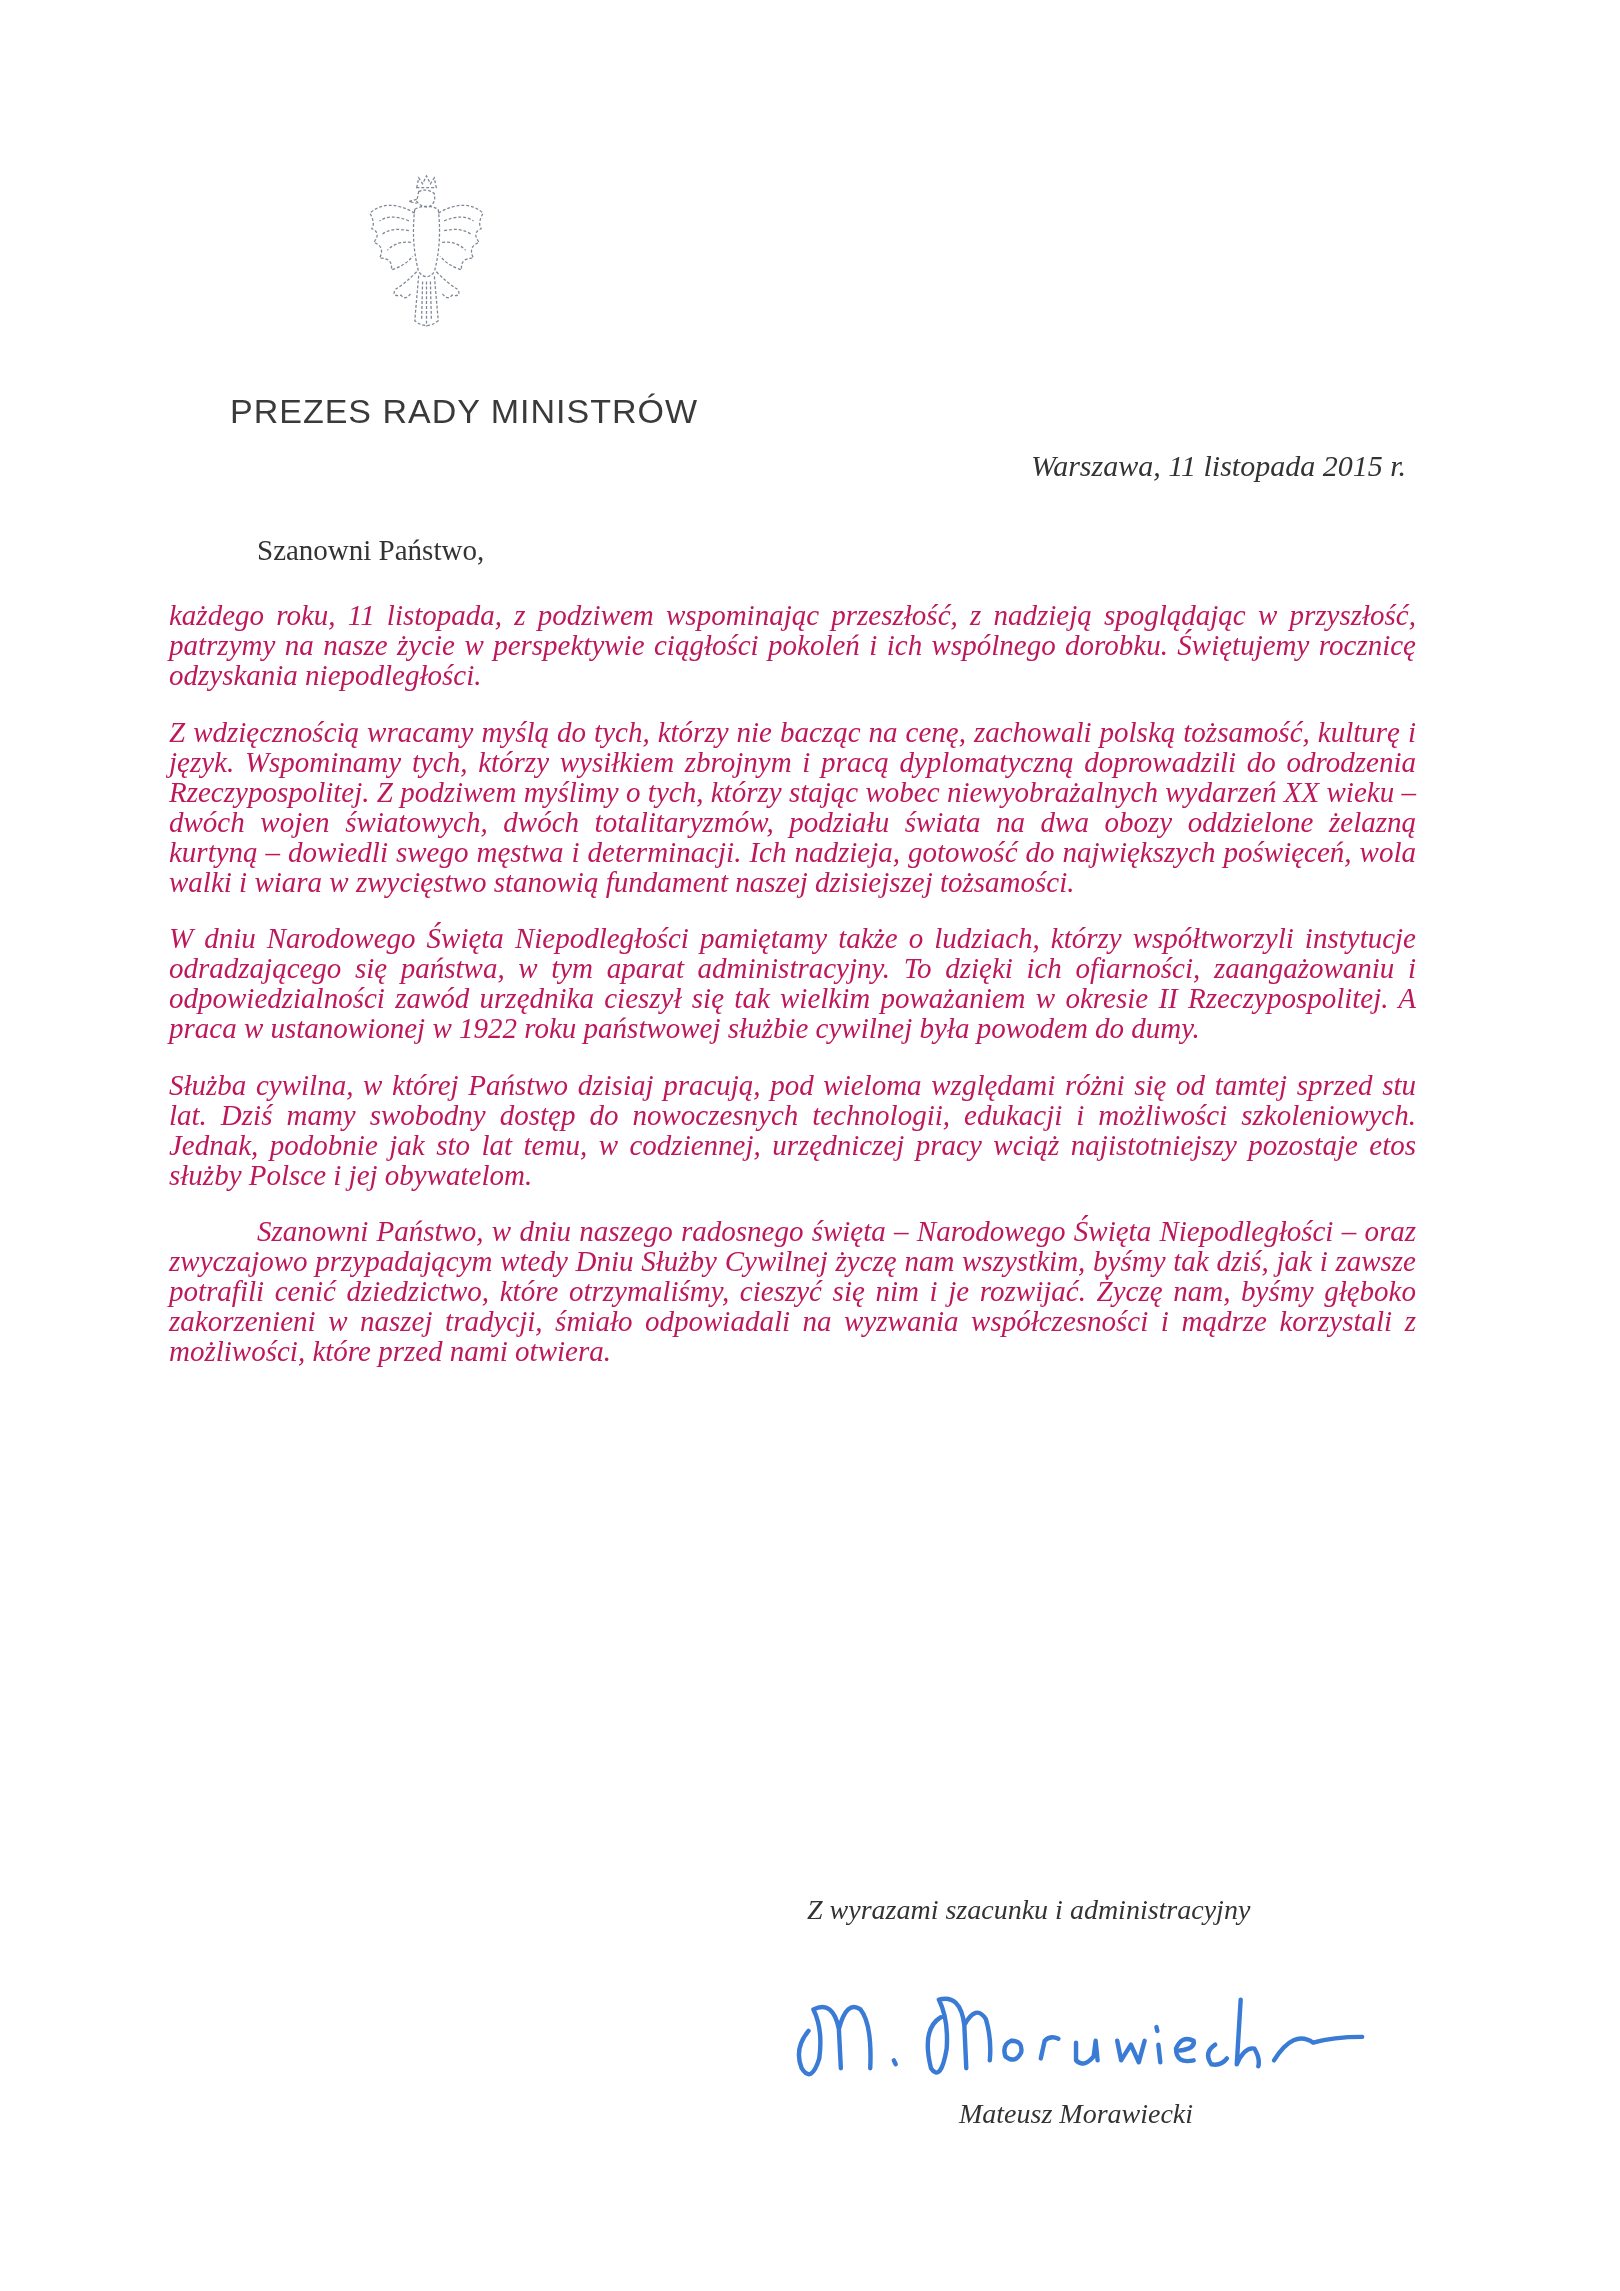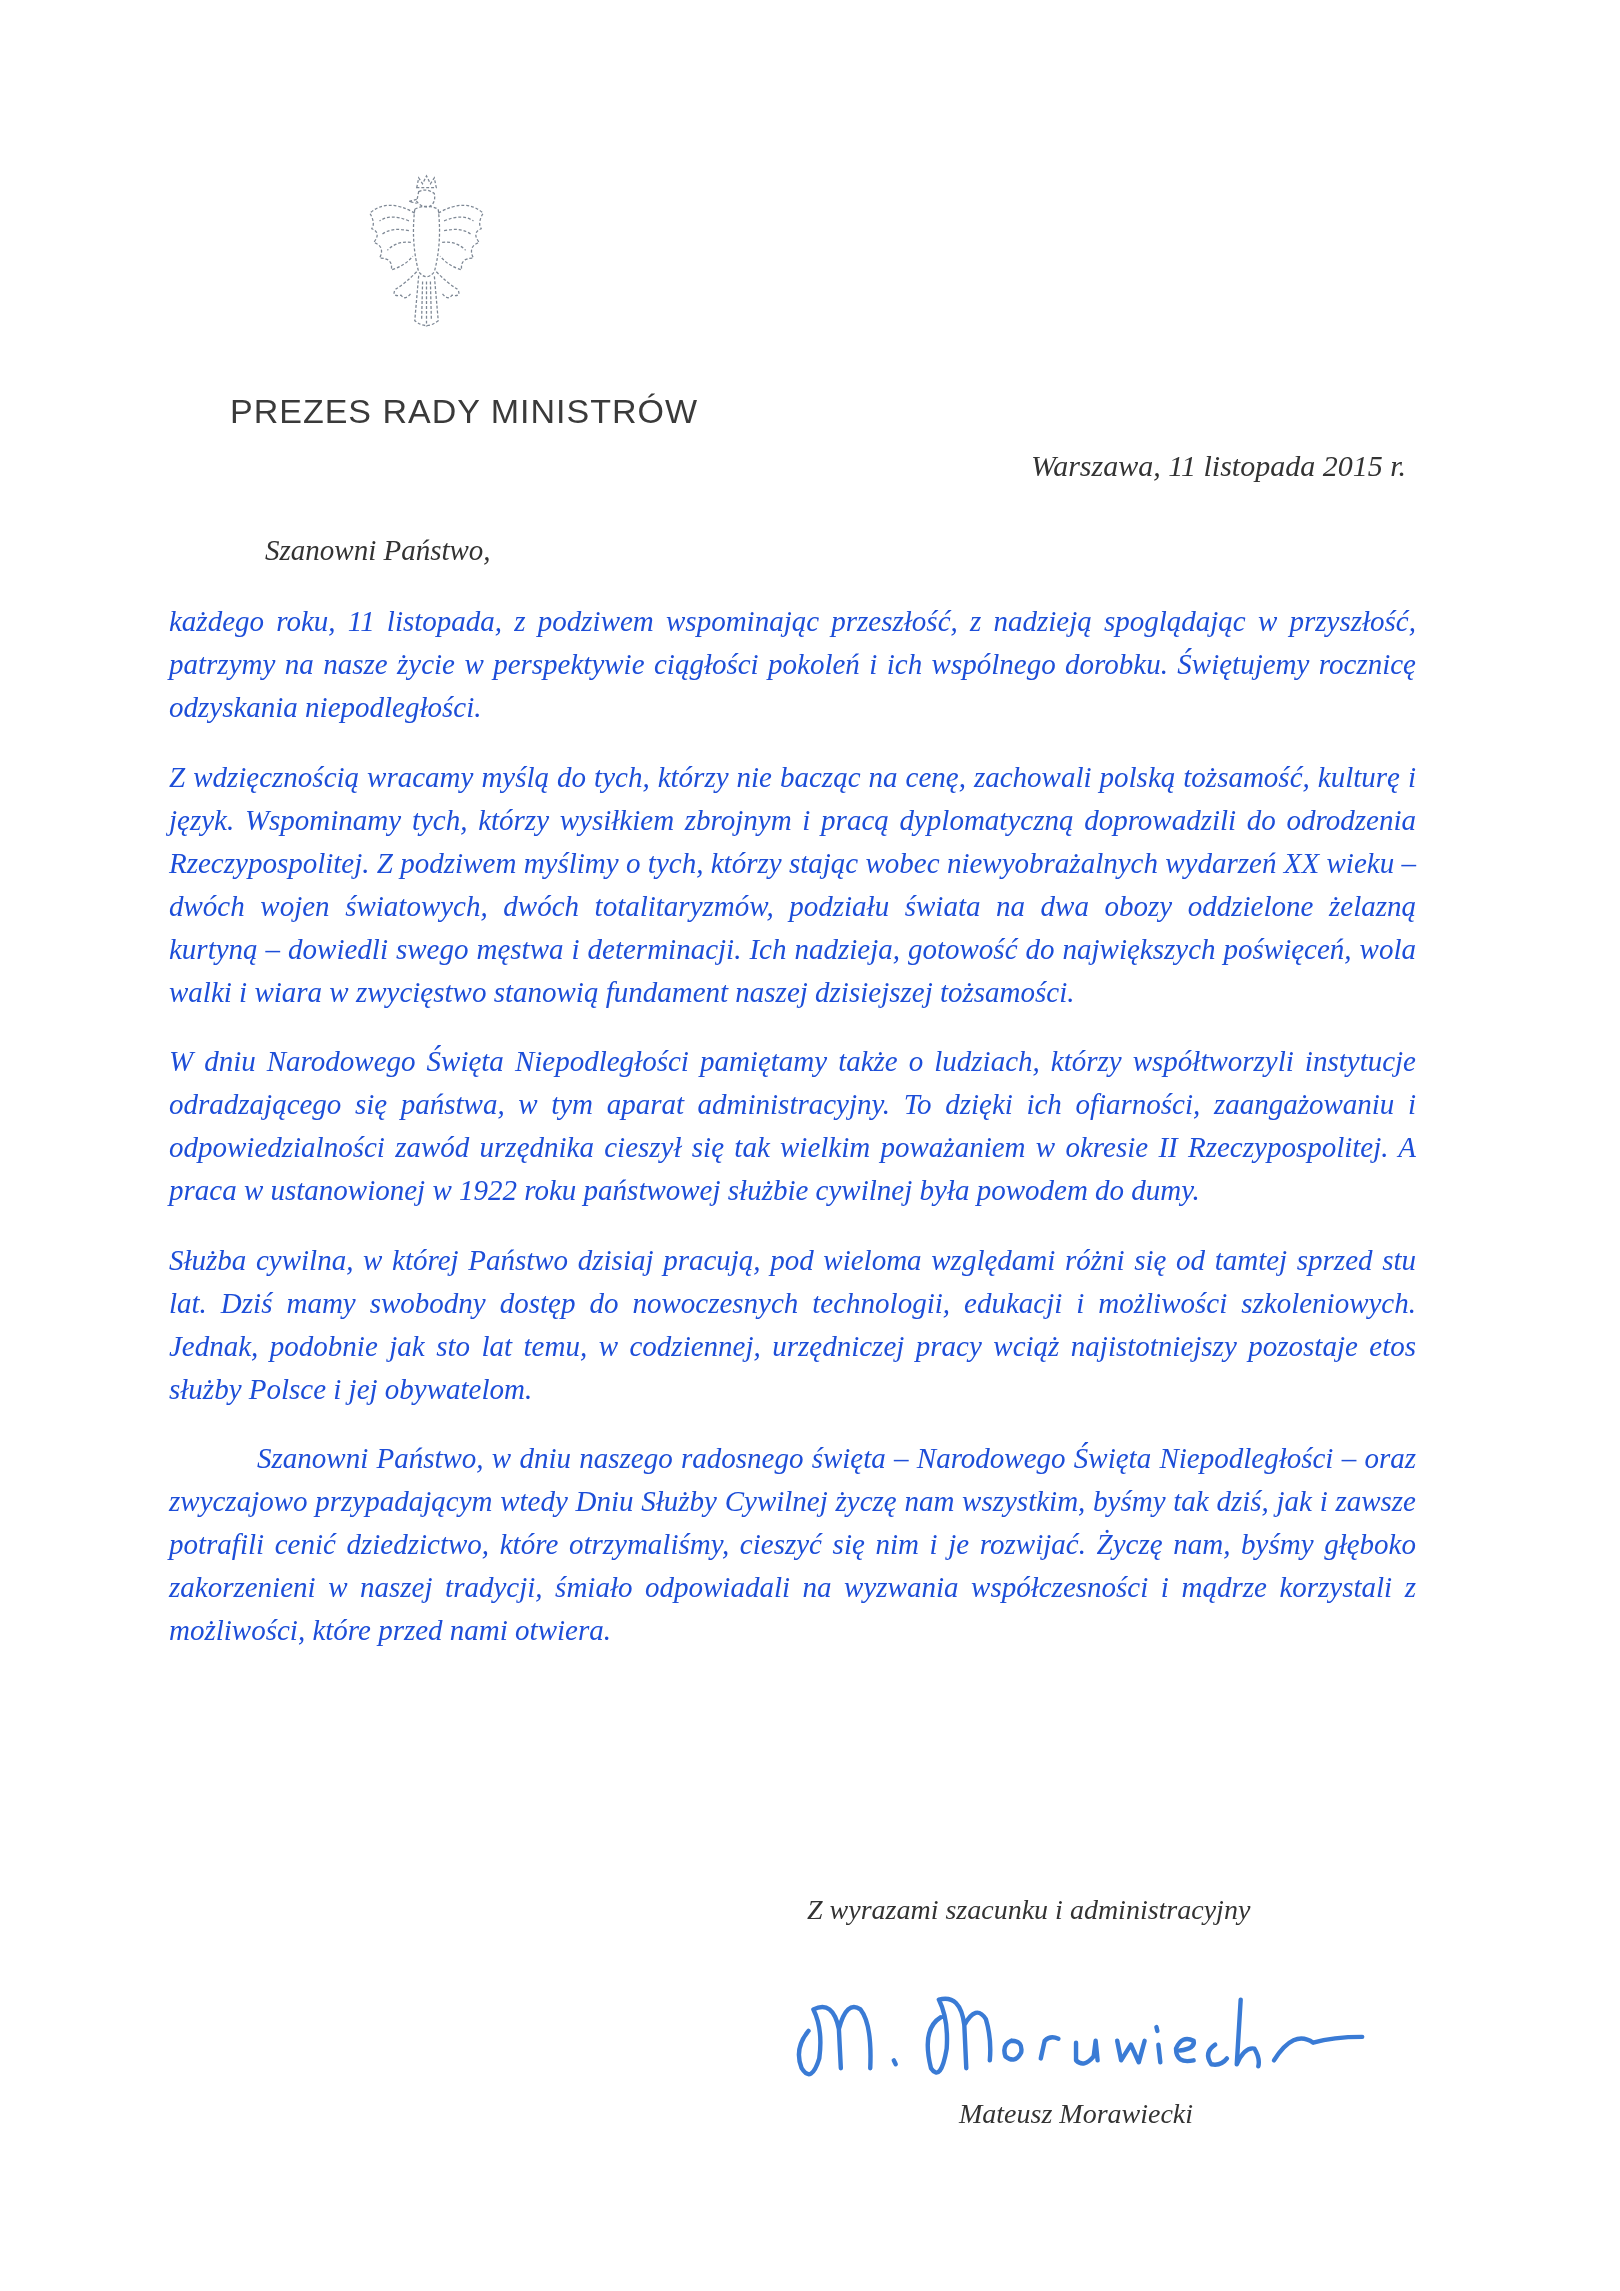"Szanowni Państwo," .salutation { font-style: italic -> none; margin-left: 8px -> none }
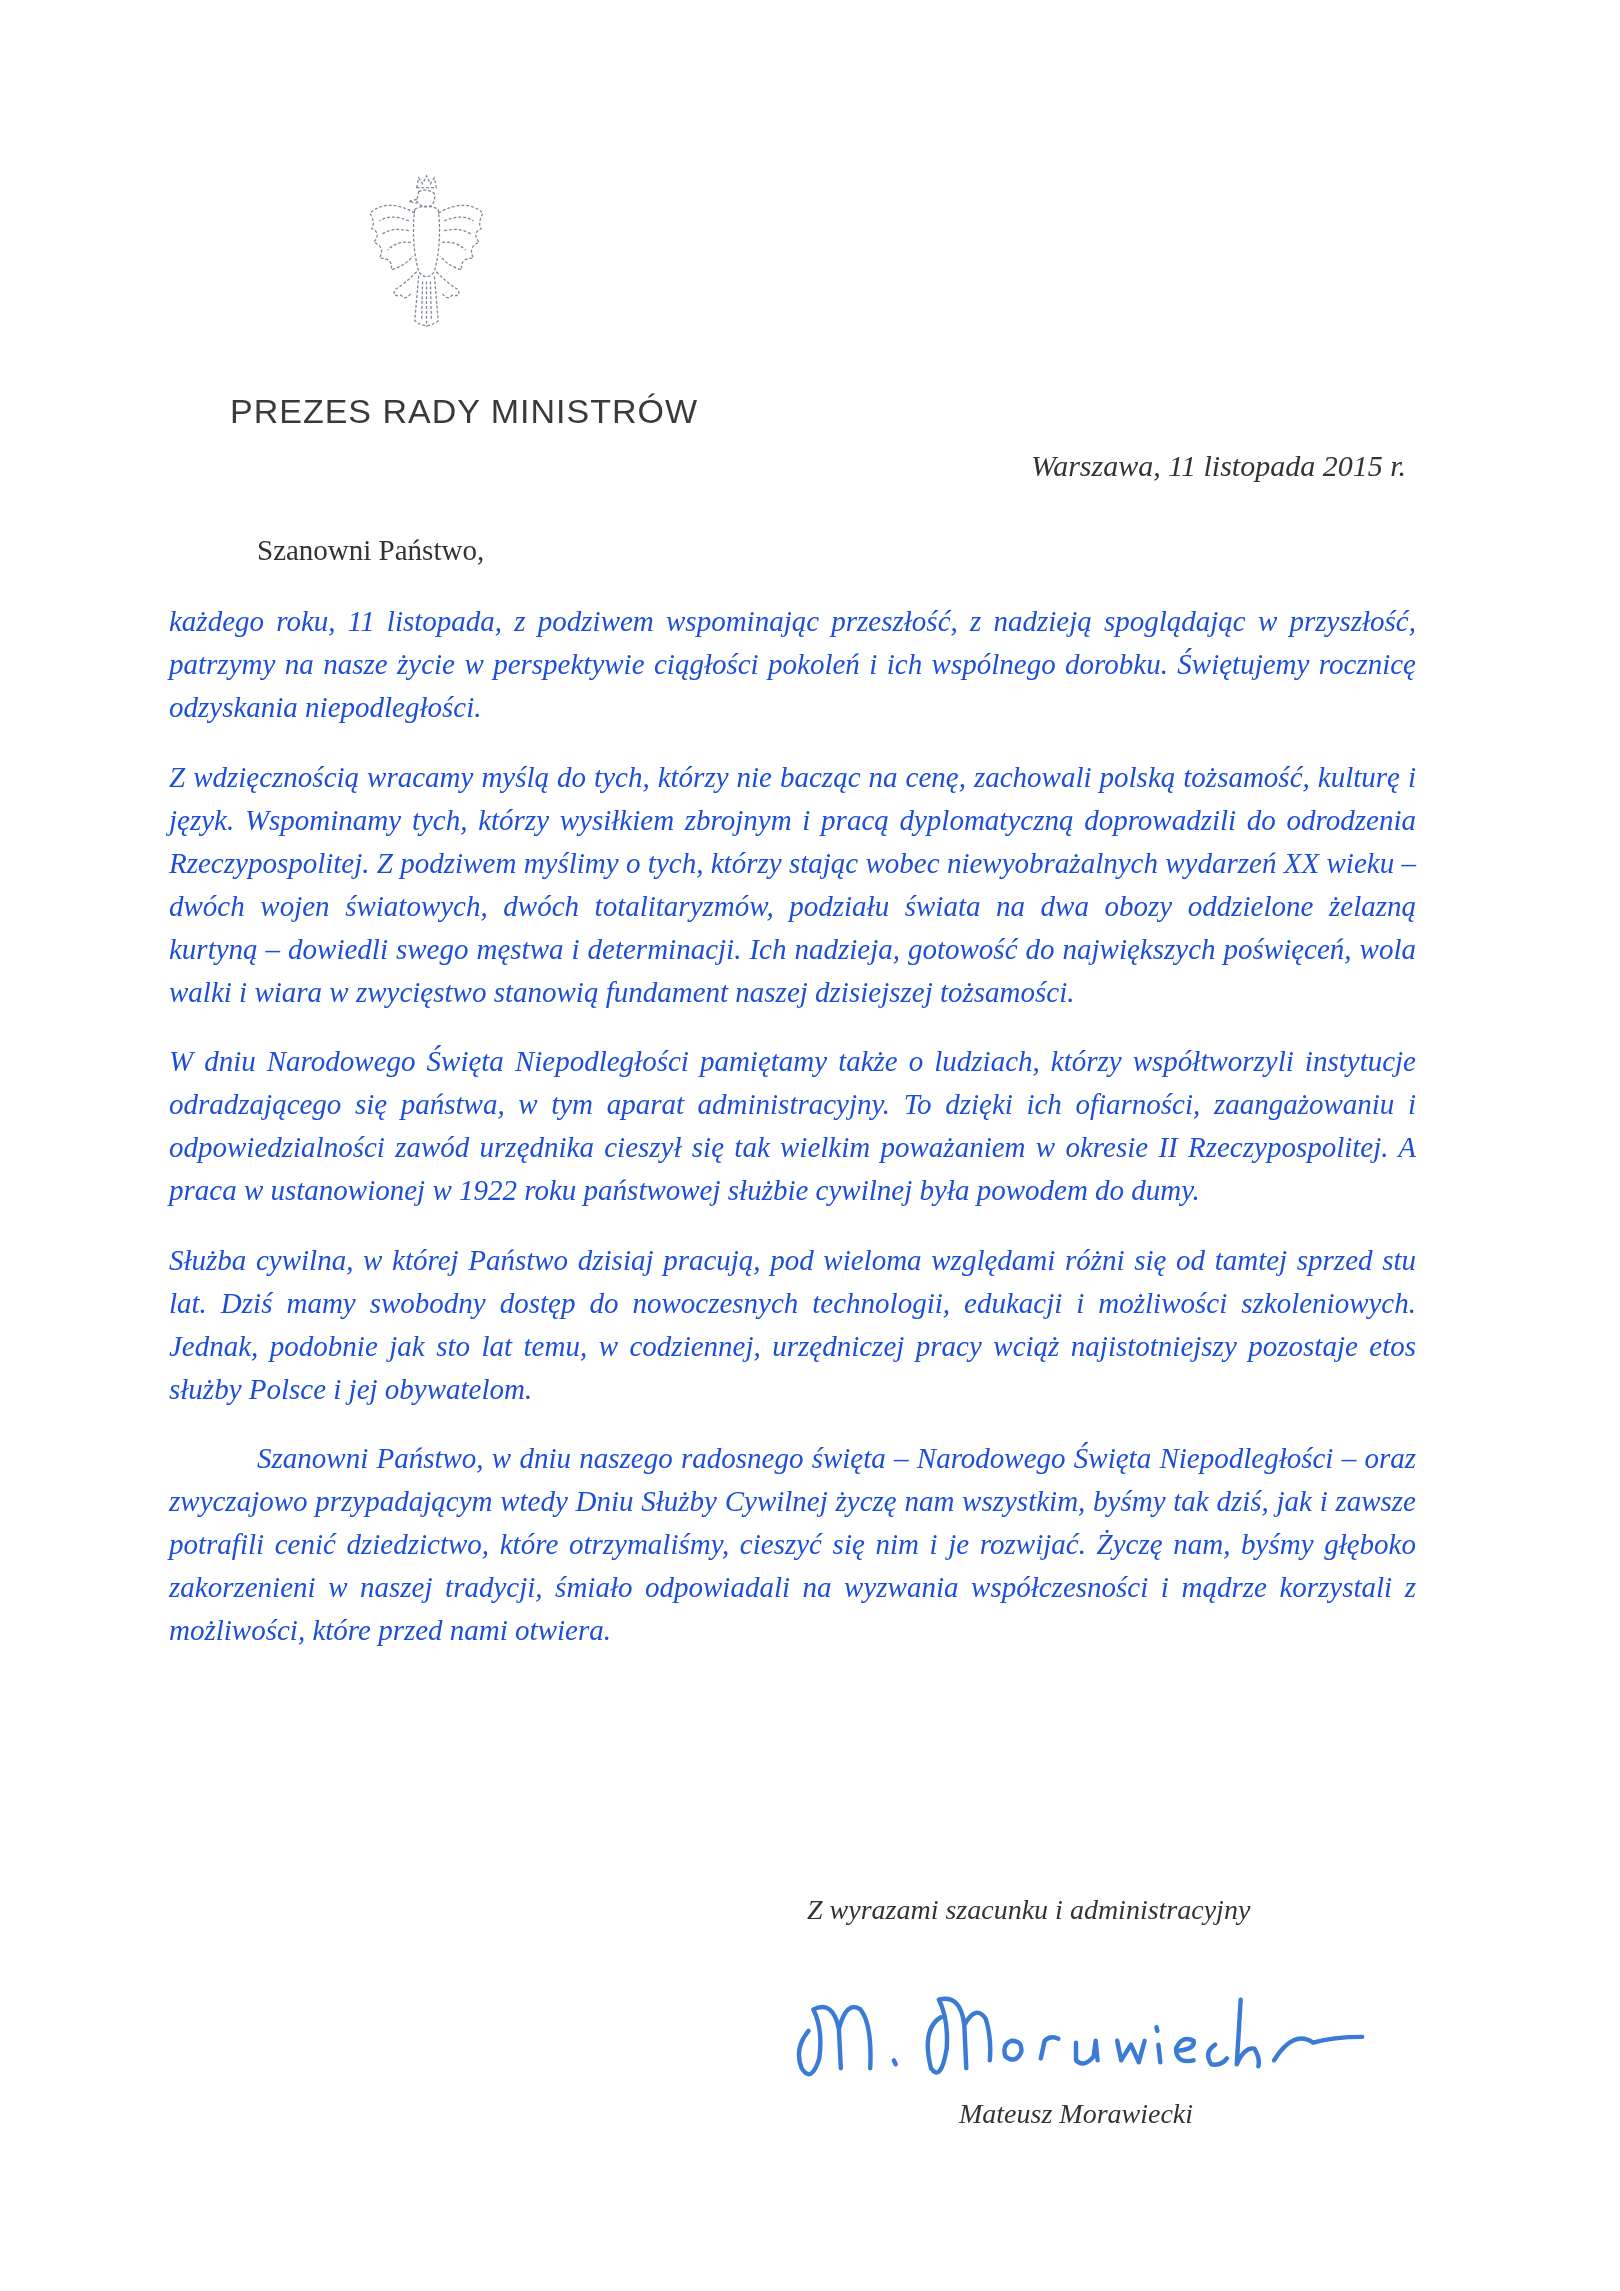"każdego roku, 11 listopada, z" .body-text { color: #1d4ed8 -> #be185d; line-height: 43px -> 30px }
